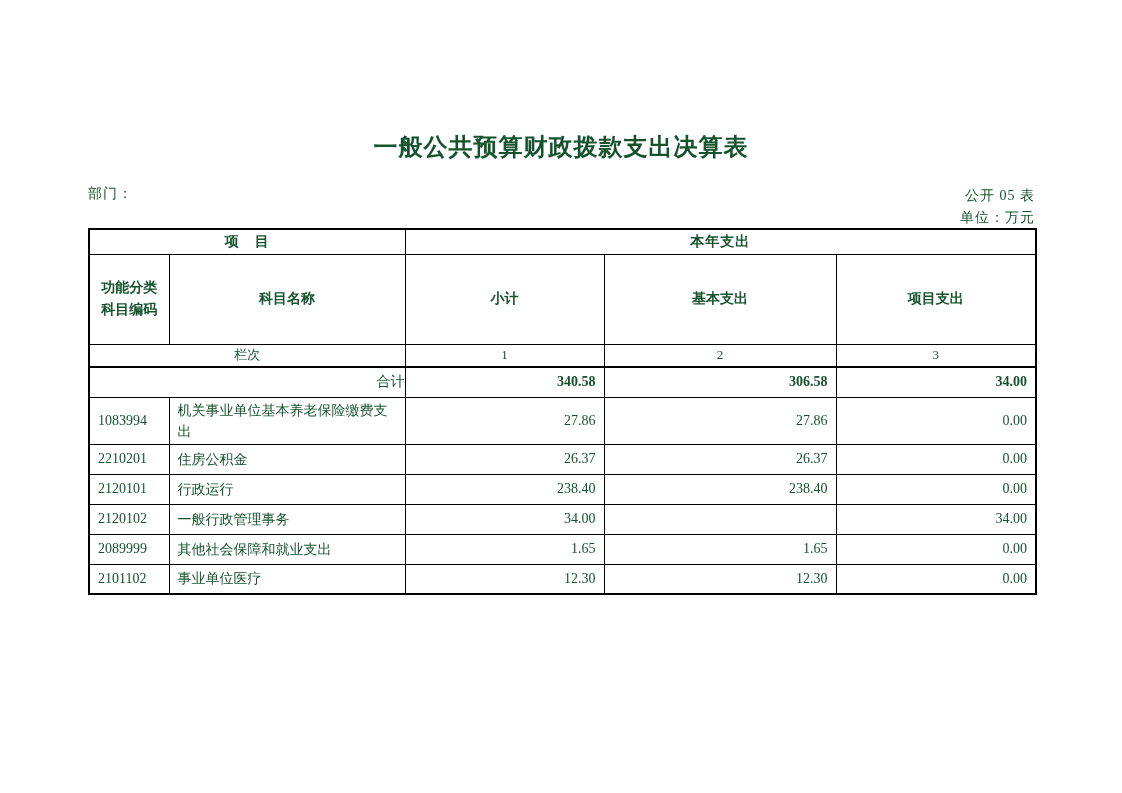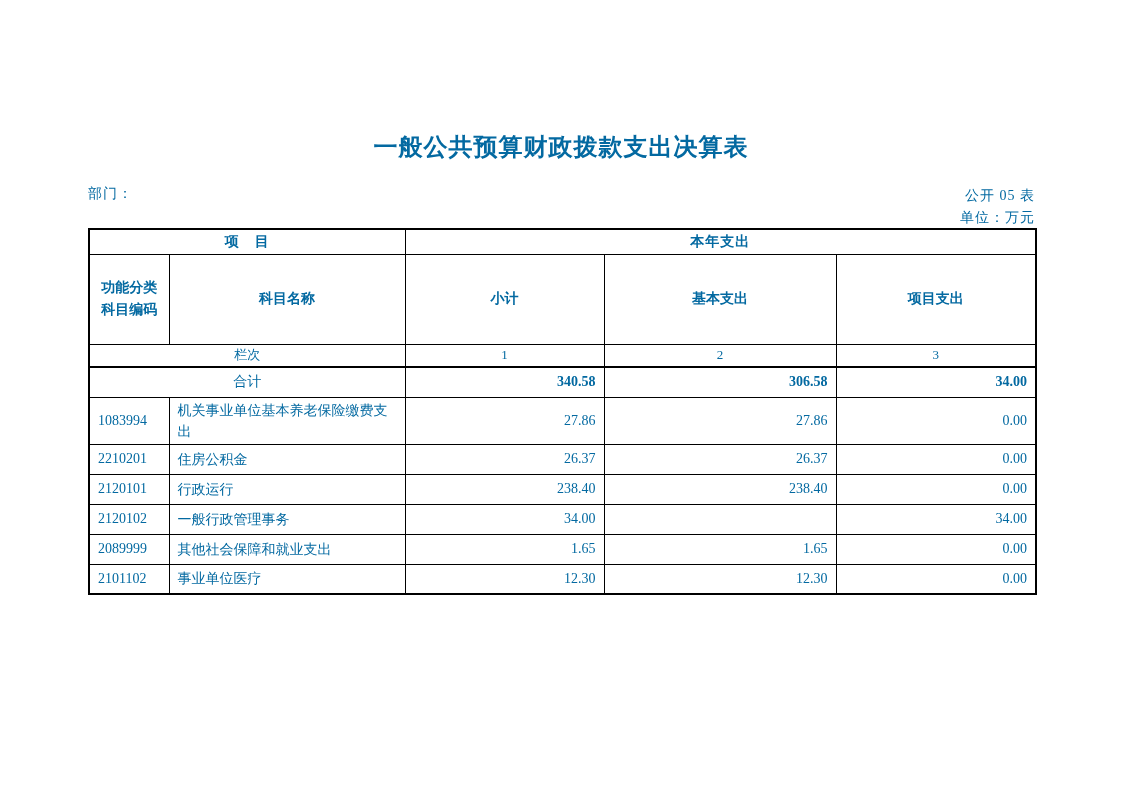"一般公共预算财政拨款支出决算表" .page { color: #0369a1 -> #14532d }
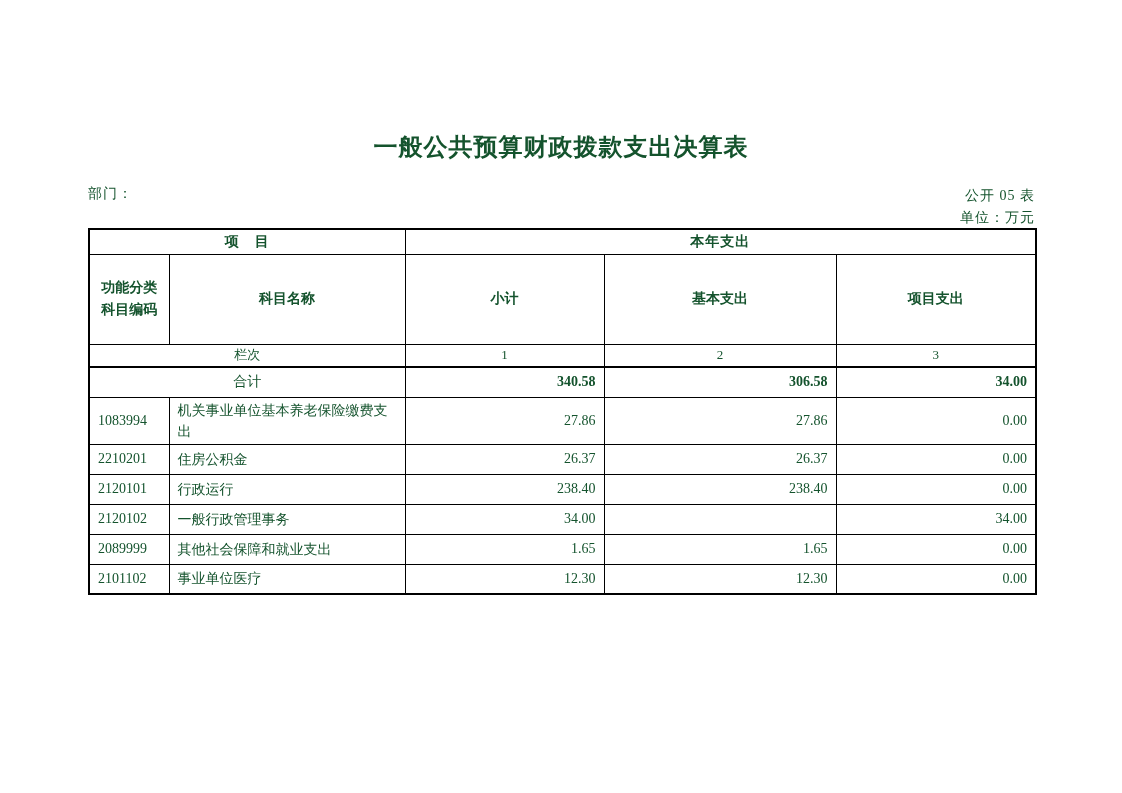"合计" .total-row .label-cell { text-align: center -> right }
